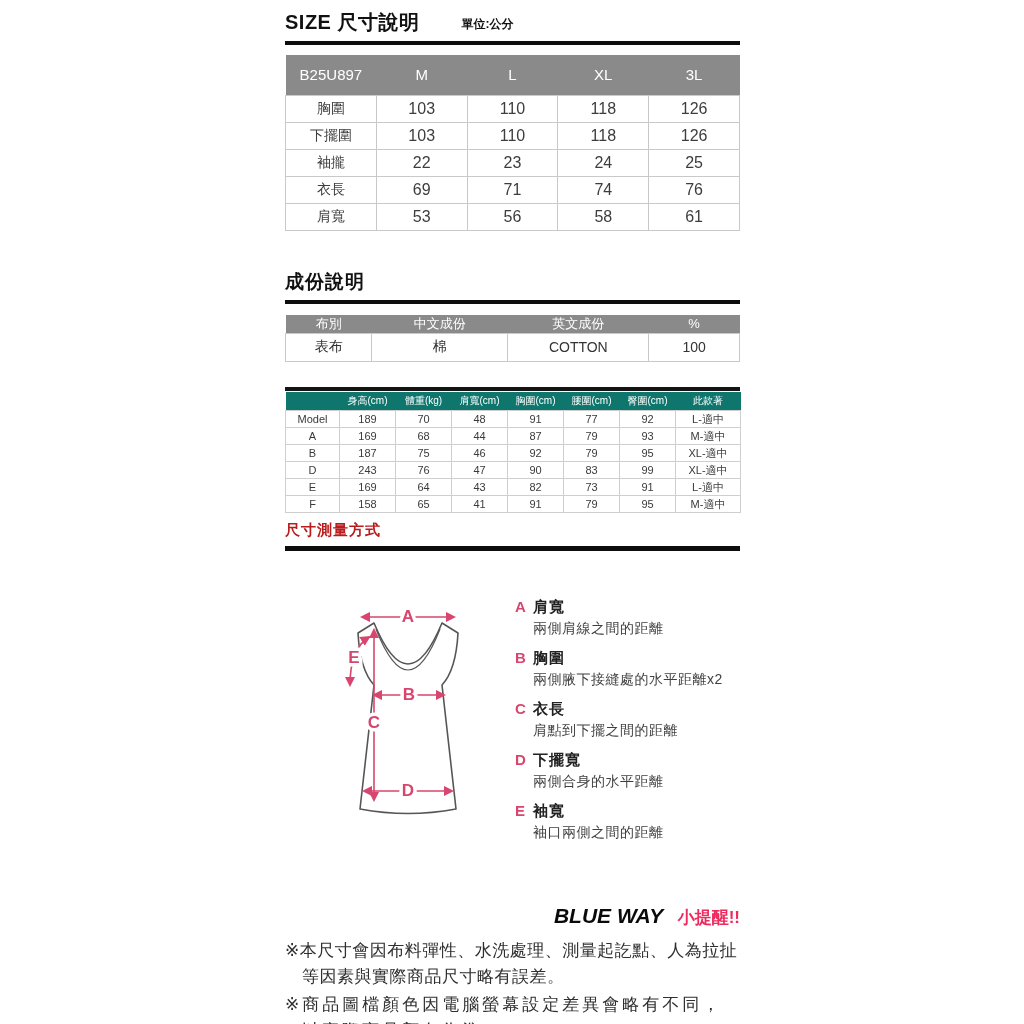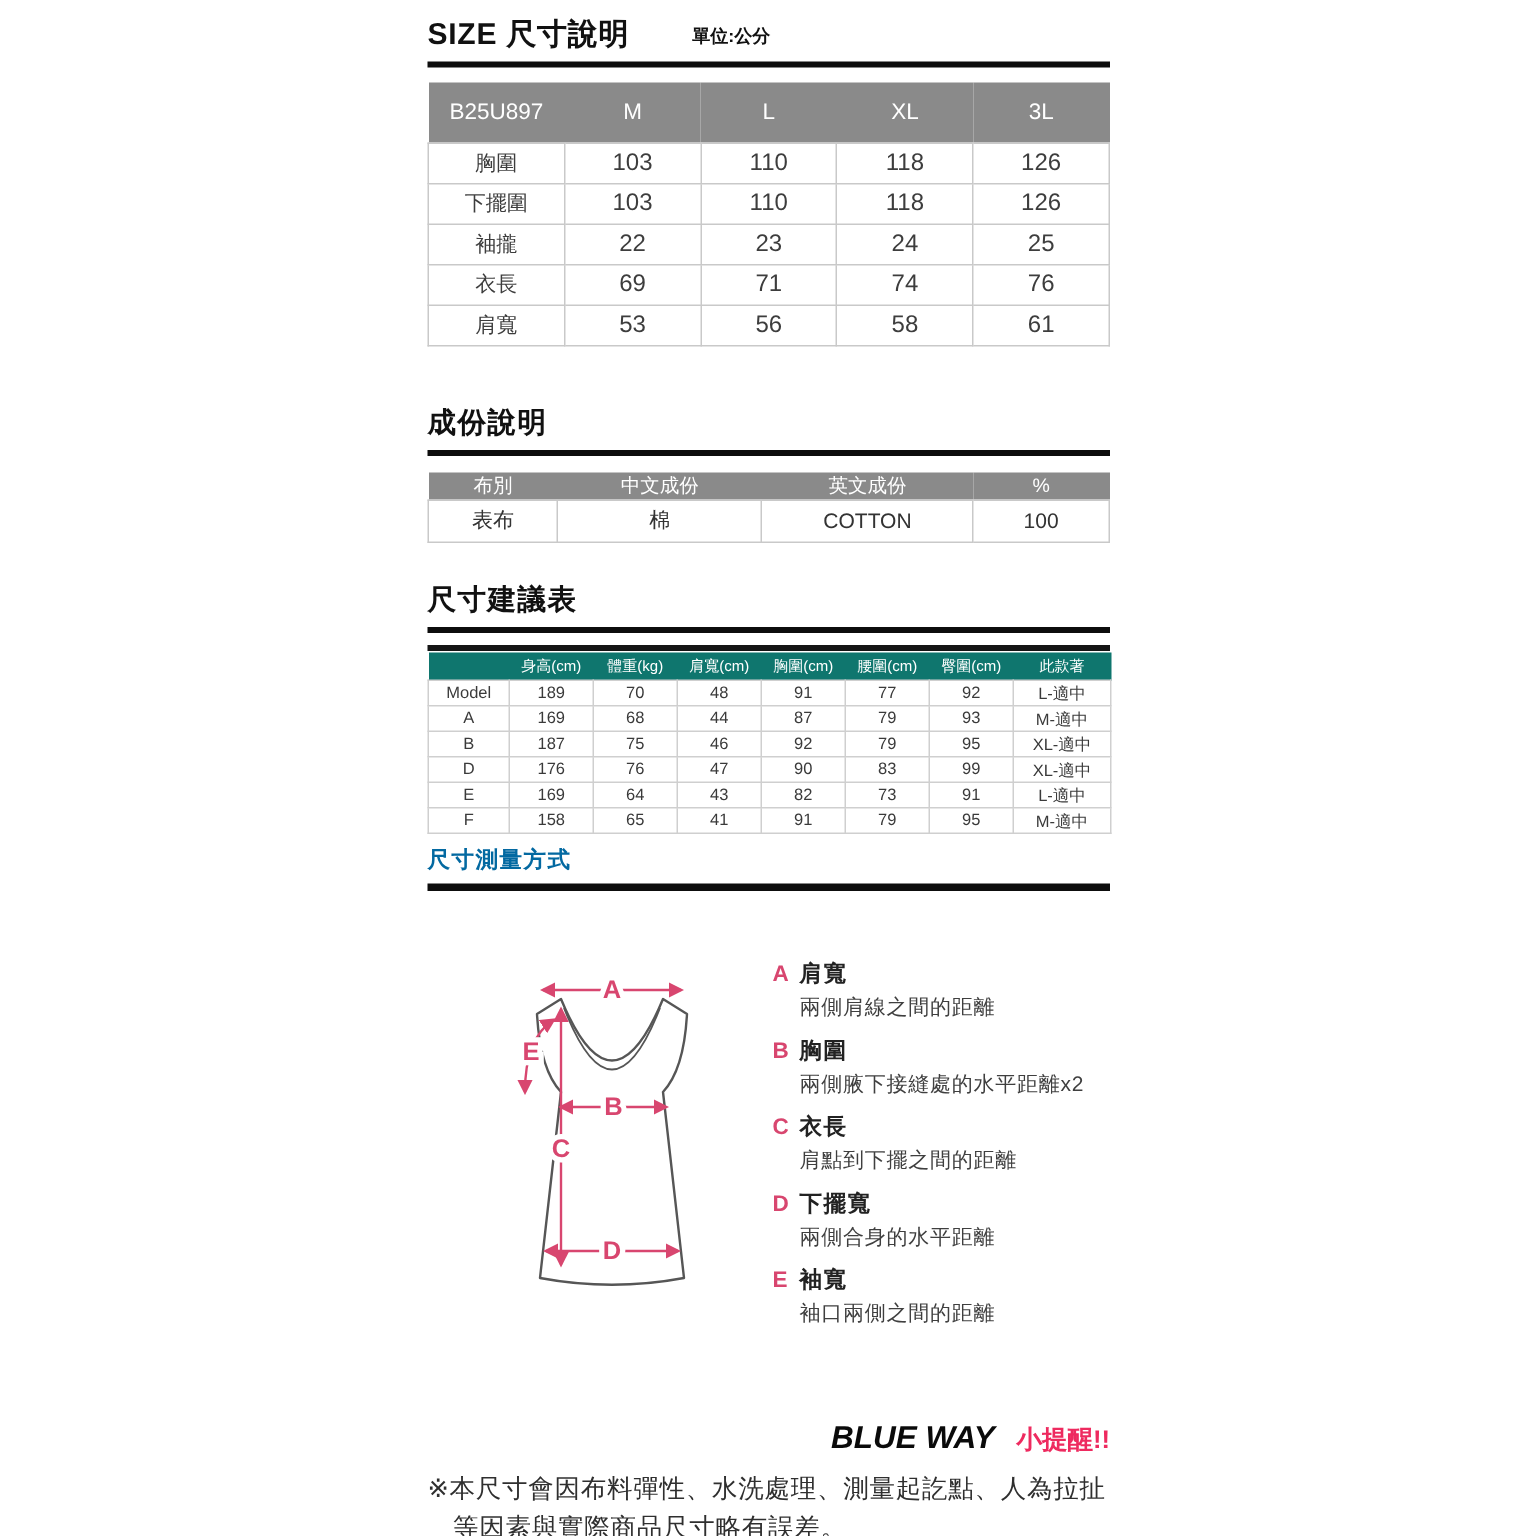"尺寸建議表" div.sec-head { html: <div> <span>尺寸建議表</span> </div> -> none }
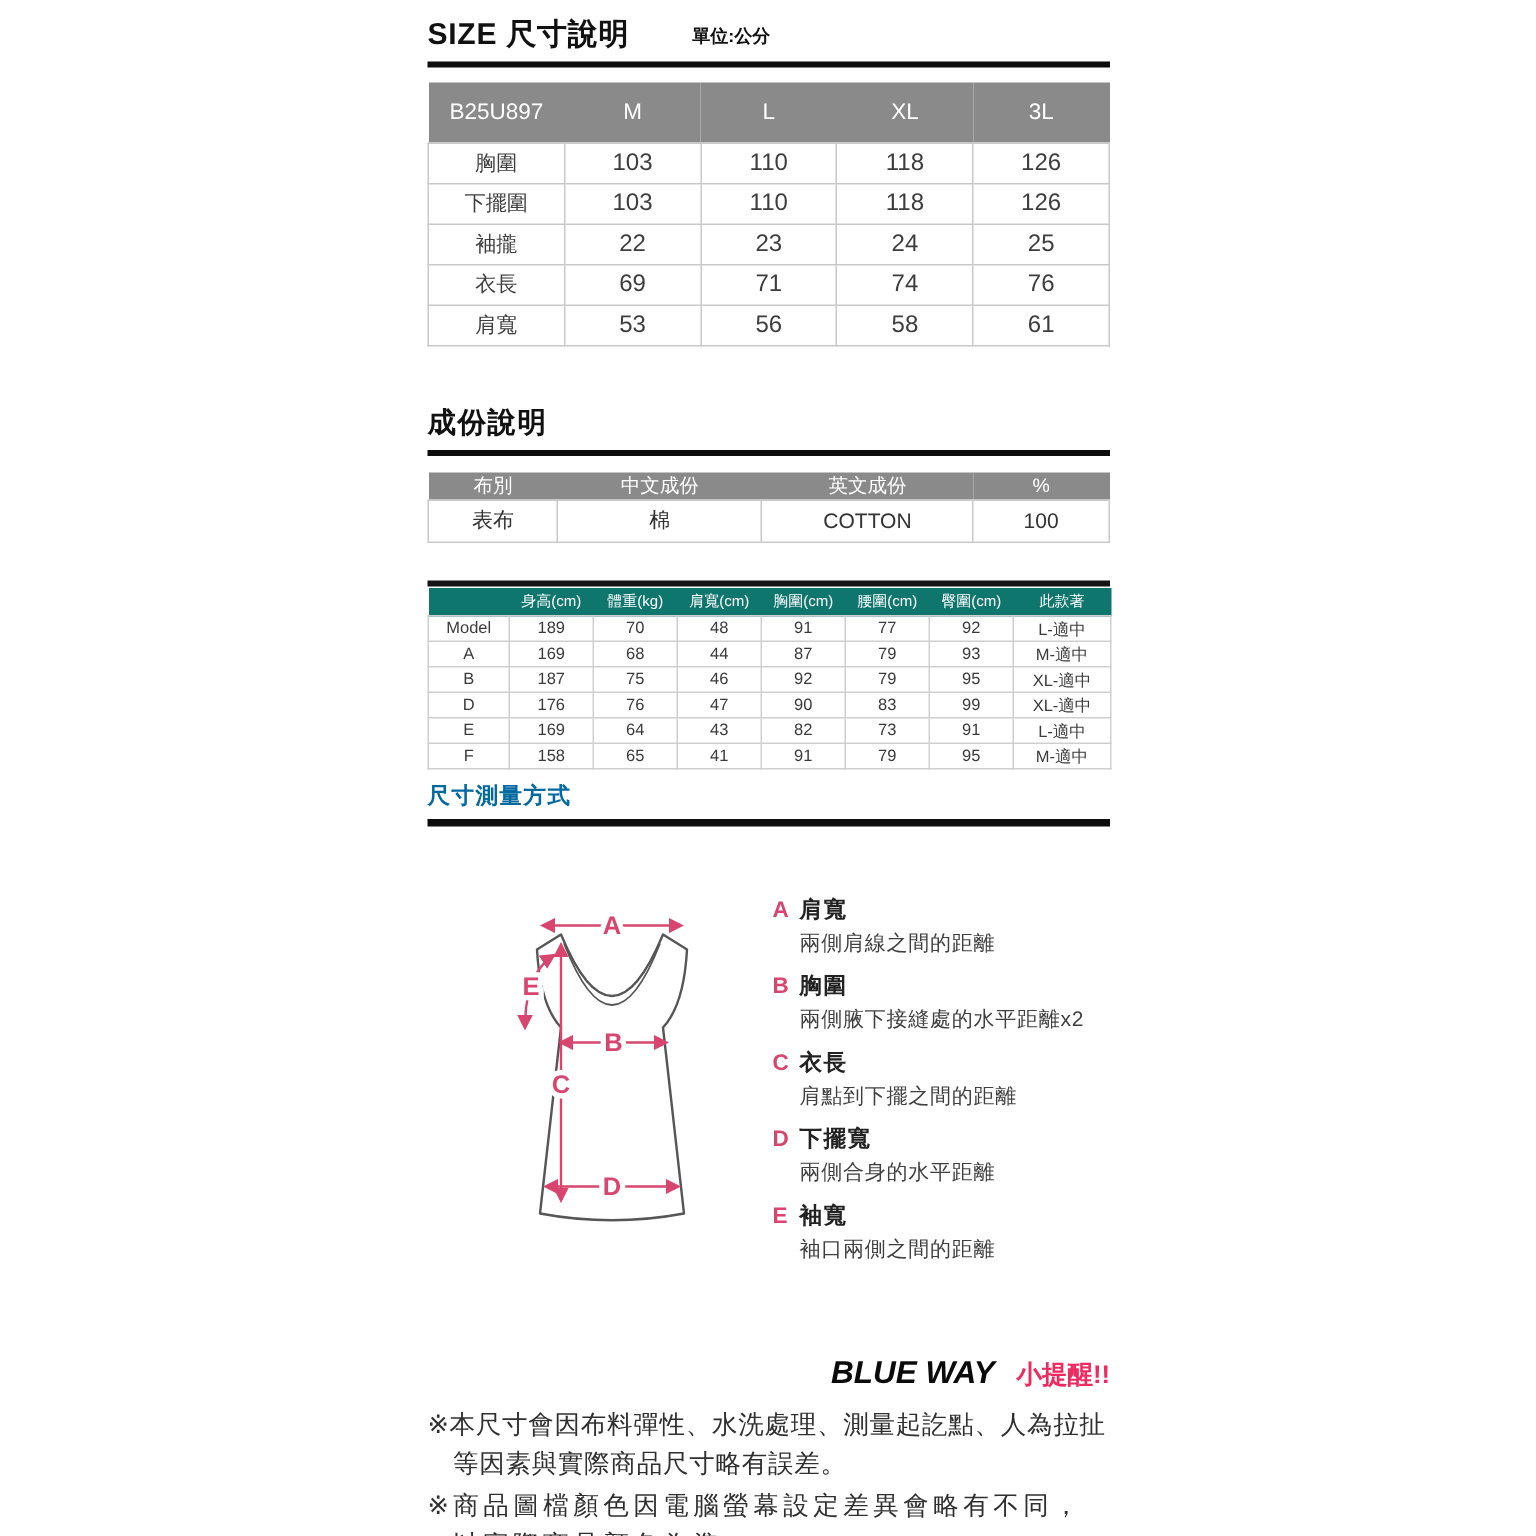"176" td { text: 176 -> 243 }
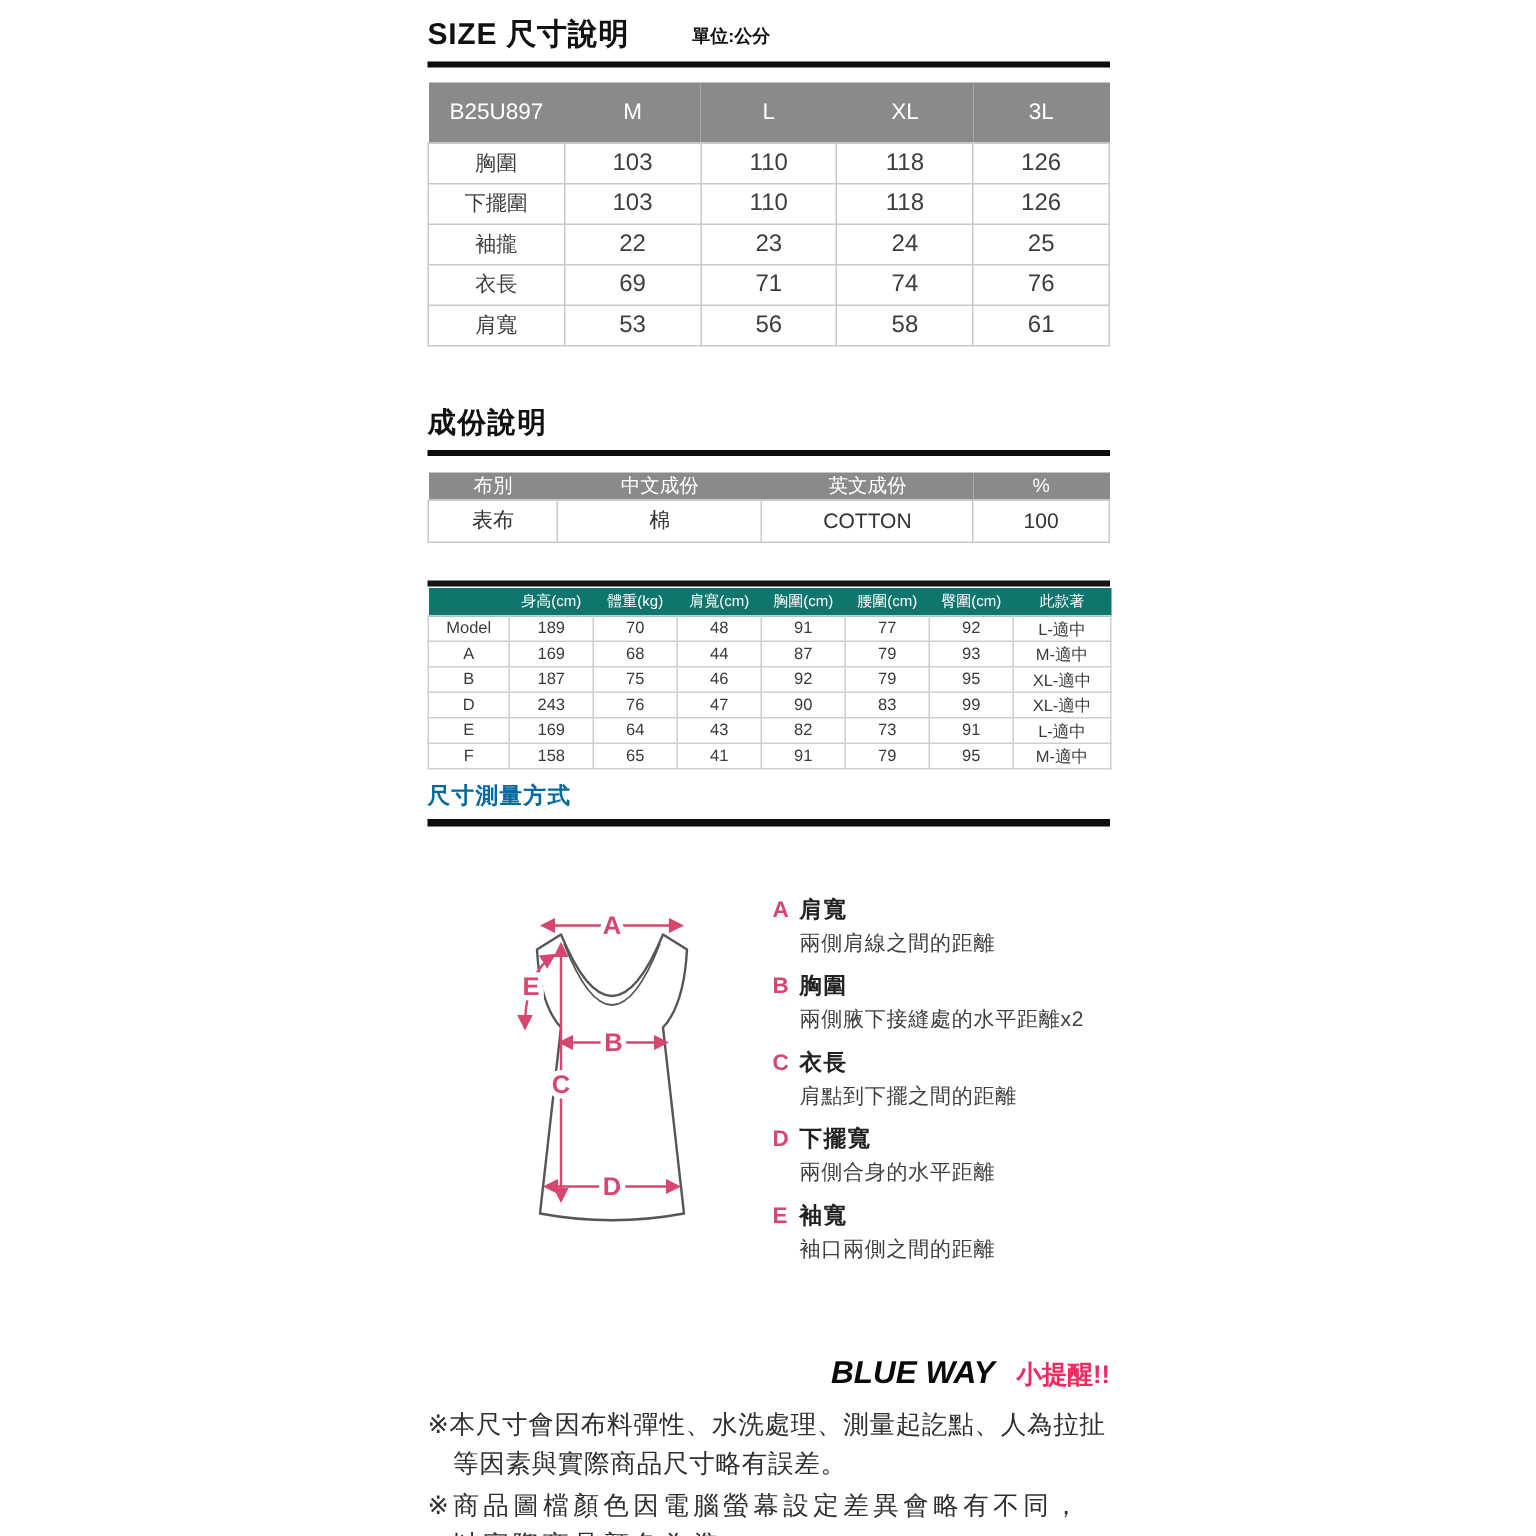"尺寸測量方式" .t-h3 { color: #0369a1 -> #b91c1c }
